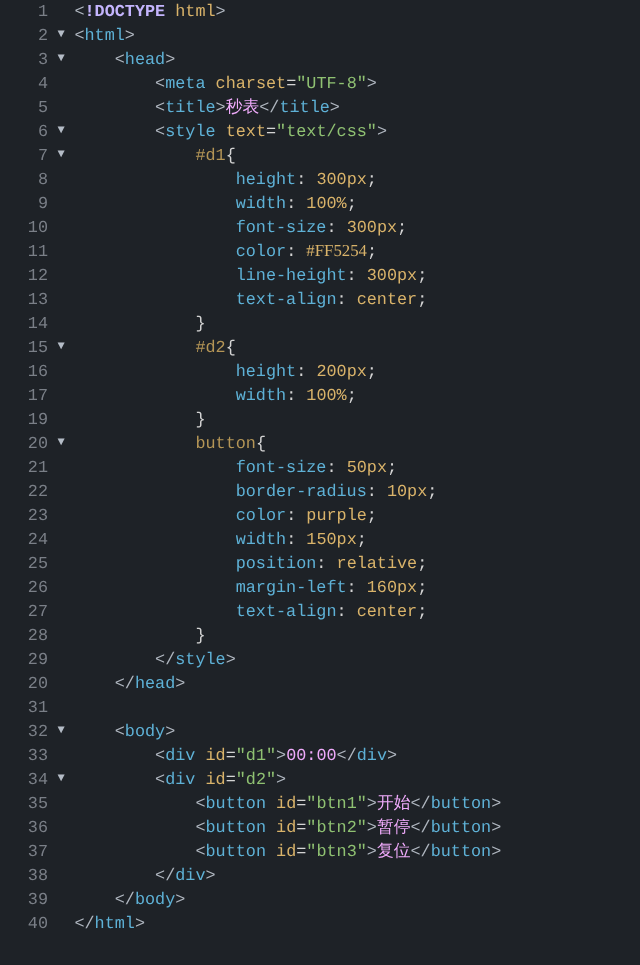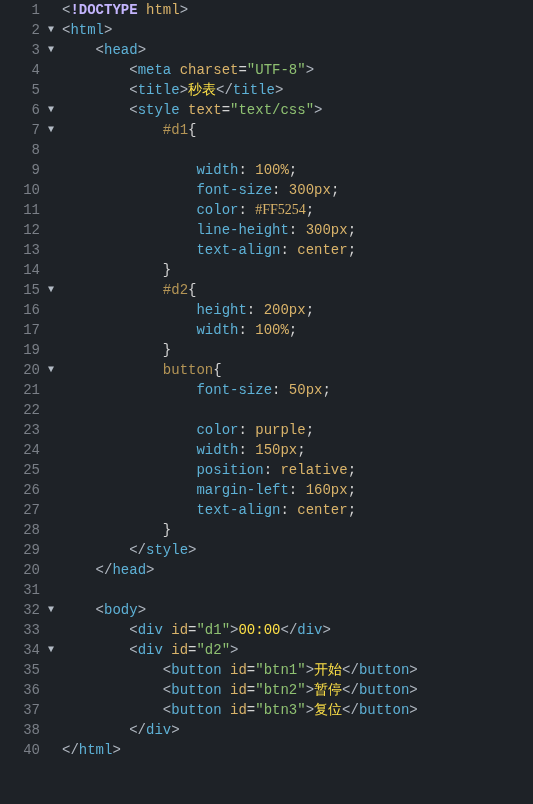"秒表" .txt { color: #fde047 -> #f0abfc }
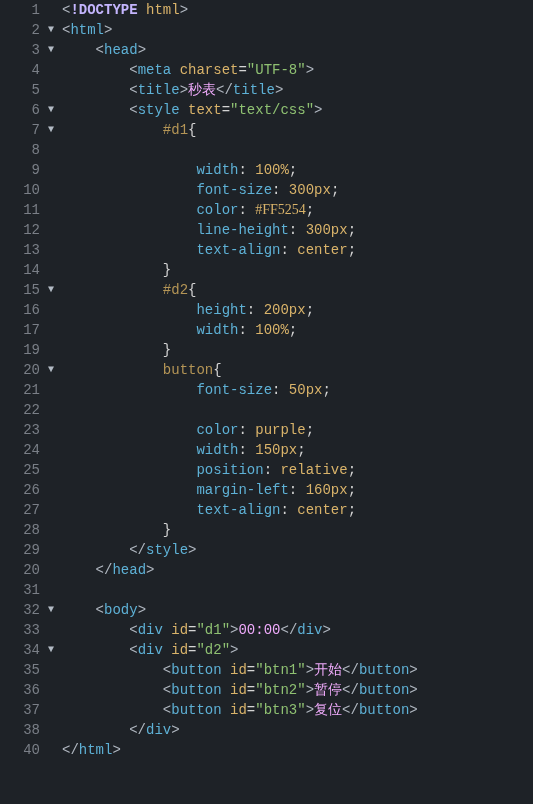"height: 300px;" span.tx { html: none -> <span><span> </span><span>height</span><span>: </span><span>300px</span><span>;</span></span> }
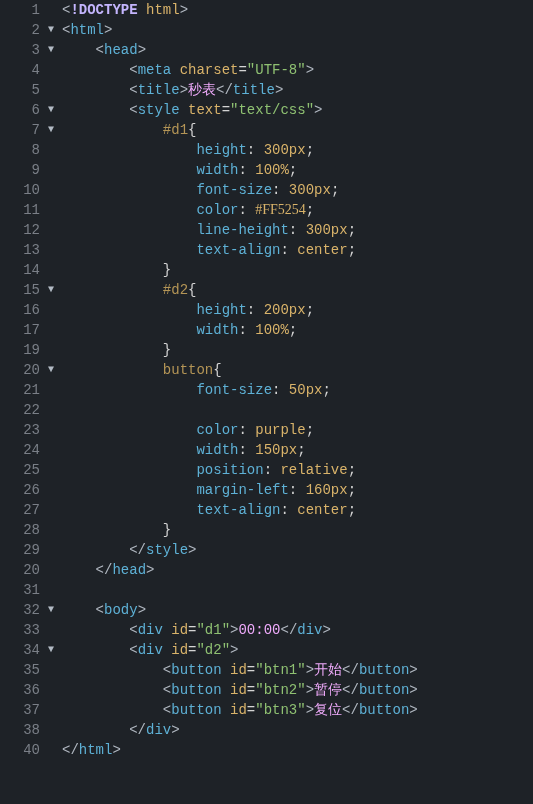"border-radius: 10px;" span.tx { html: none -> <span><span> </span><span>border-radius</span><span>: </span><span>10px</span><span>;</span></span> }
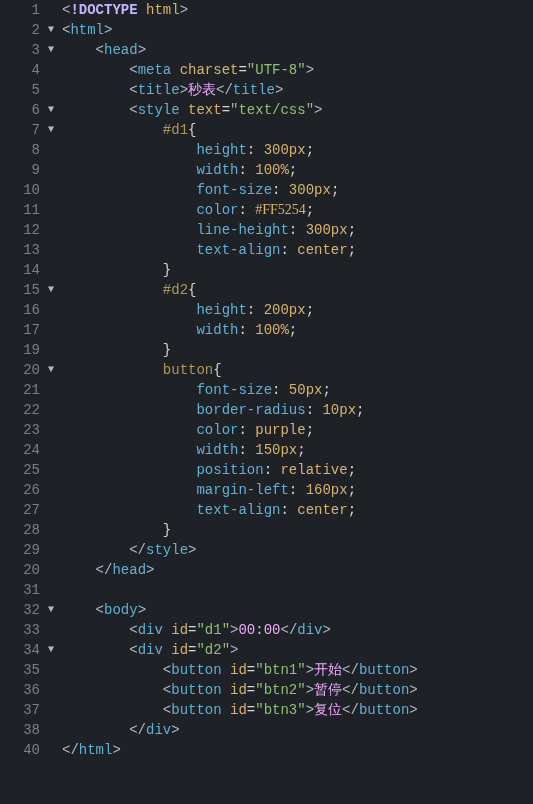"39" div.line { html: none -> <div> <span>39</span> <span></span> <span><span> </span><span>&lt;/</span><span>body</span><span>&gt;</span></span> </div> }
